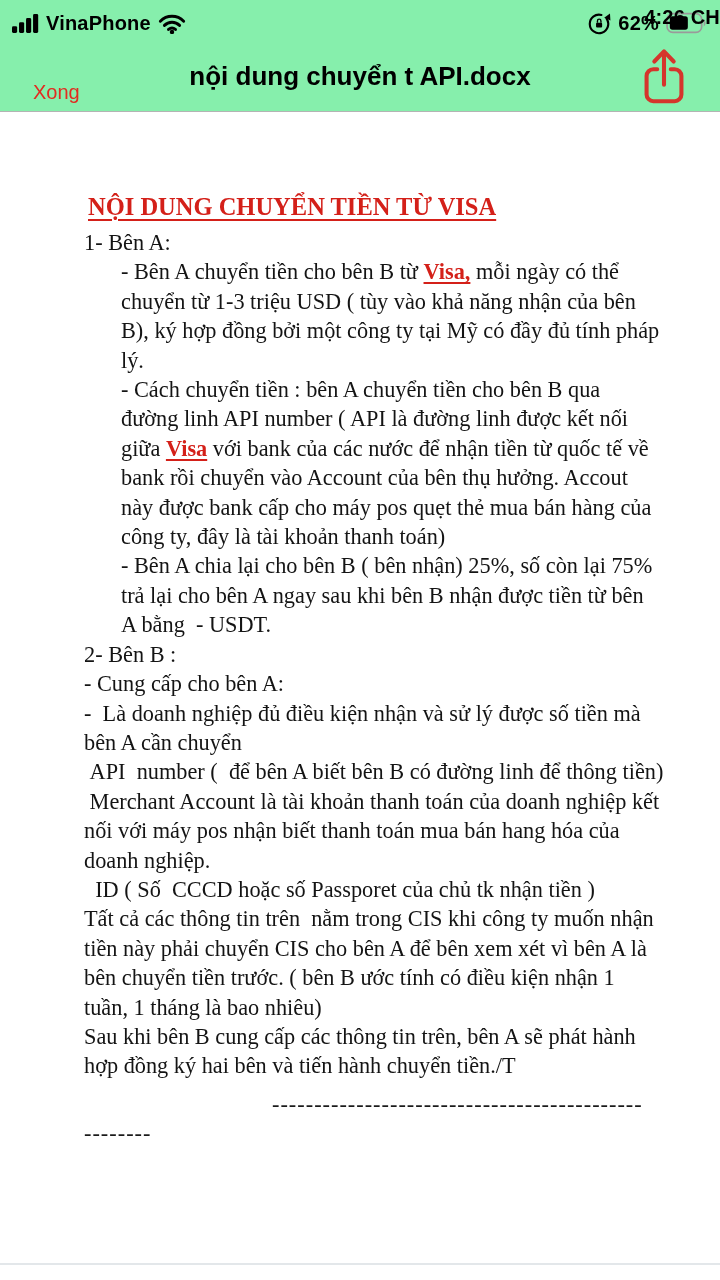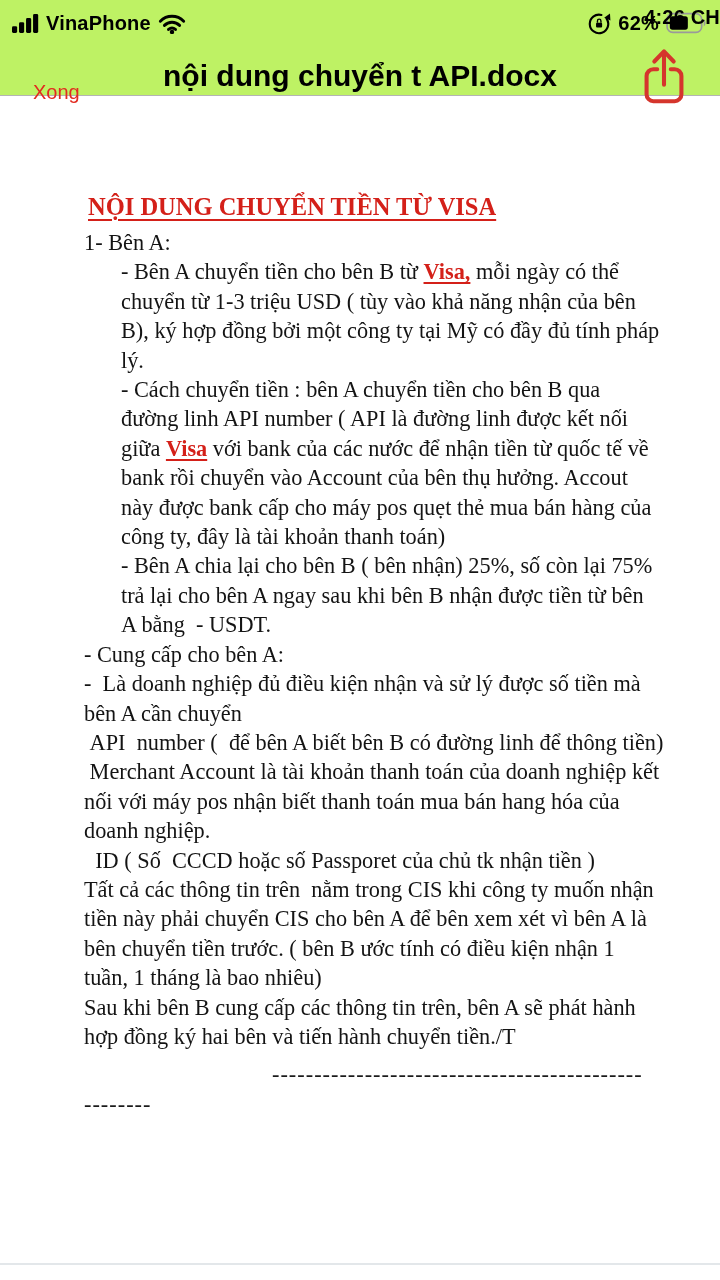"VinaPhone" .top-chrome { background: #bef264 -> #86efac; height: 96px -> 112px }
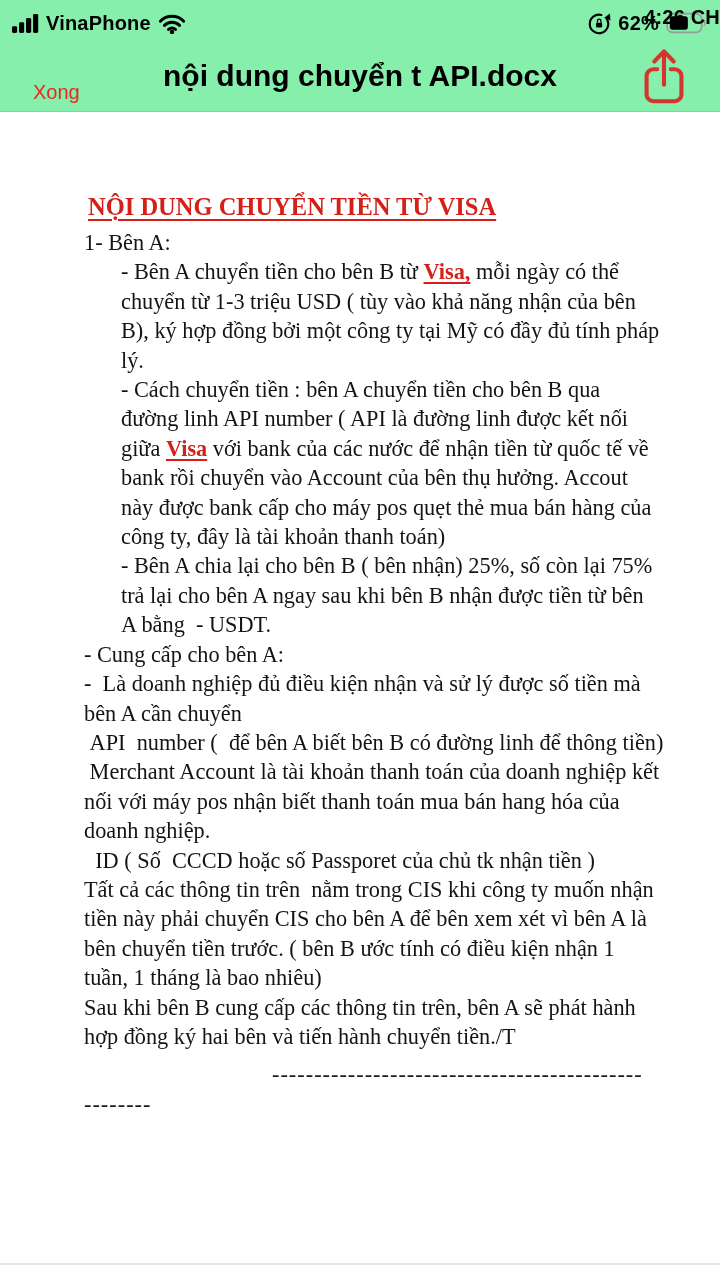"nội dung chuyển t API.docx" .nav-title { font-size: 30px -> 26px }
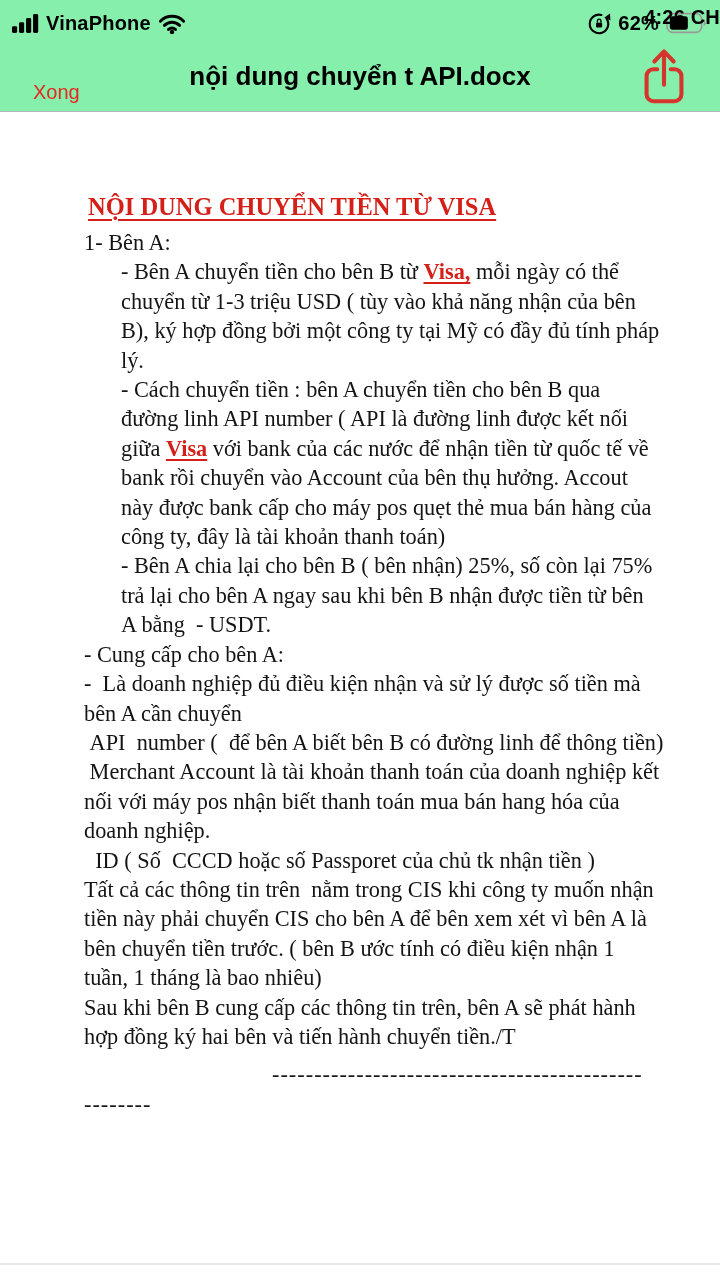"2- Bên B :" p { html: none -> <p>2- Bên B :</p> }
